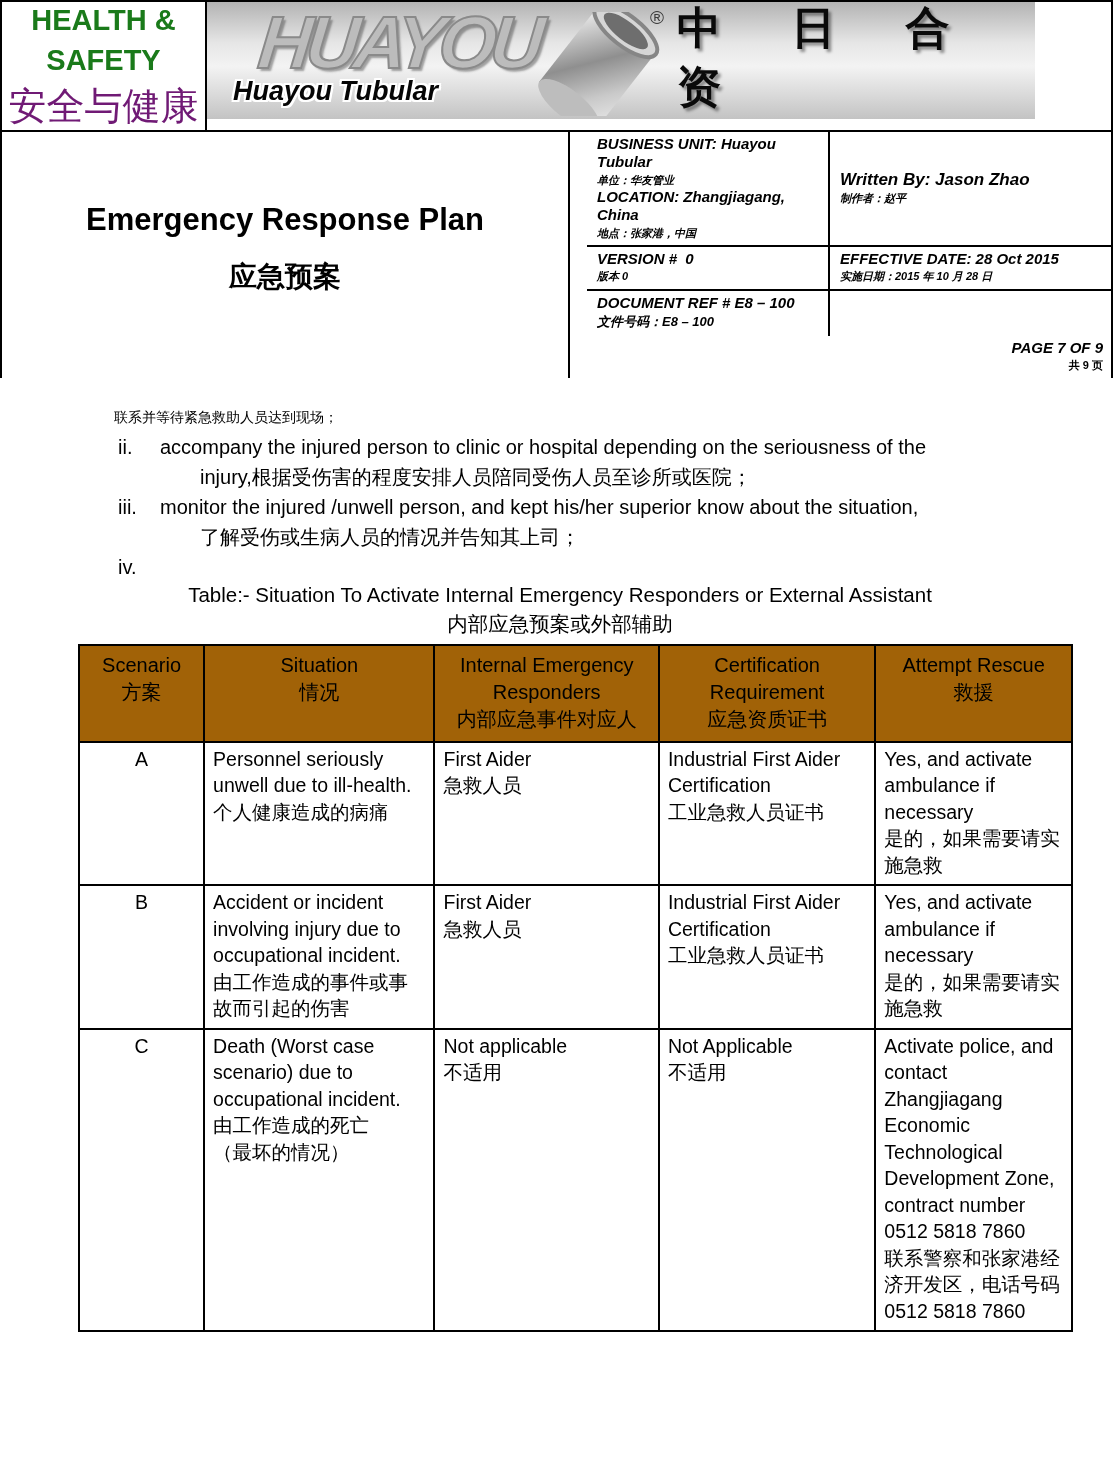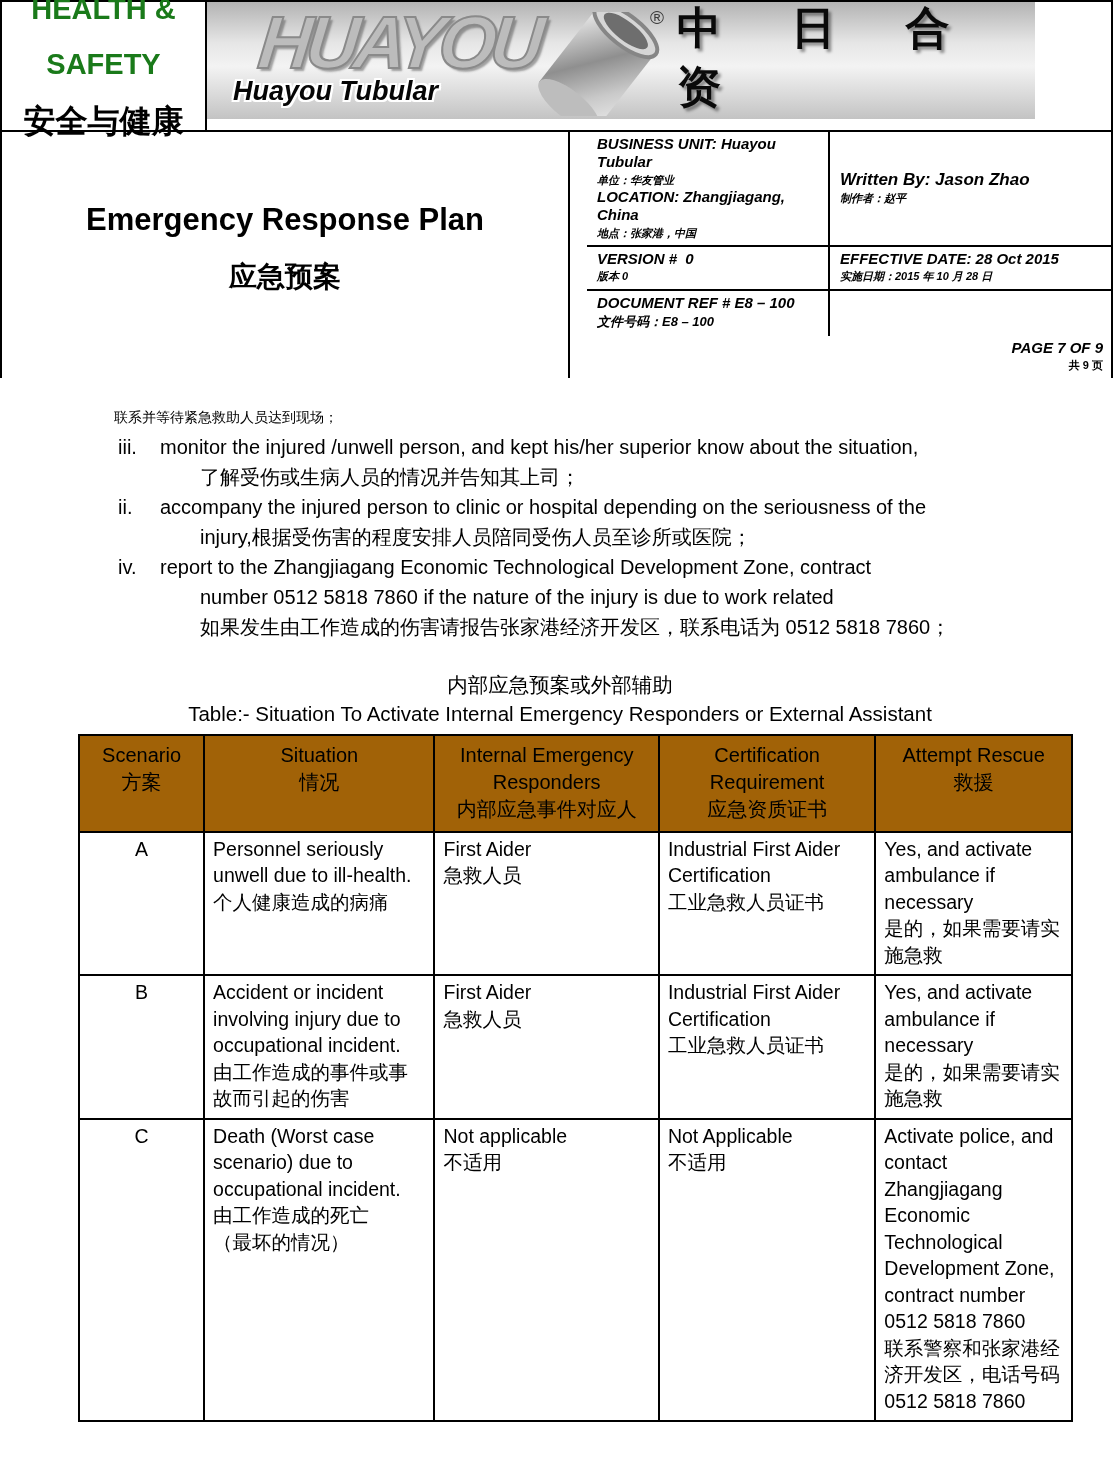"HEALTH &" .hs-box { gap: 15px -> none }
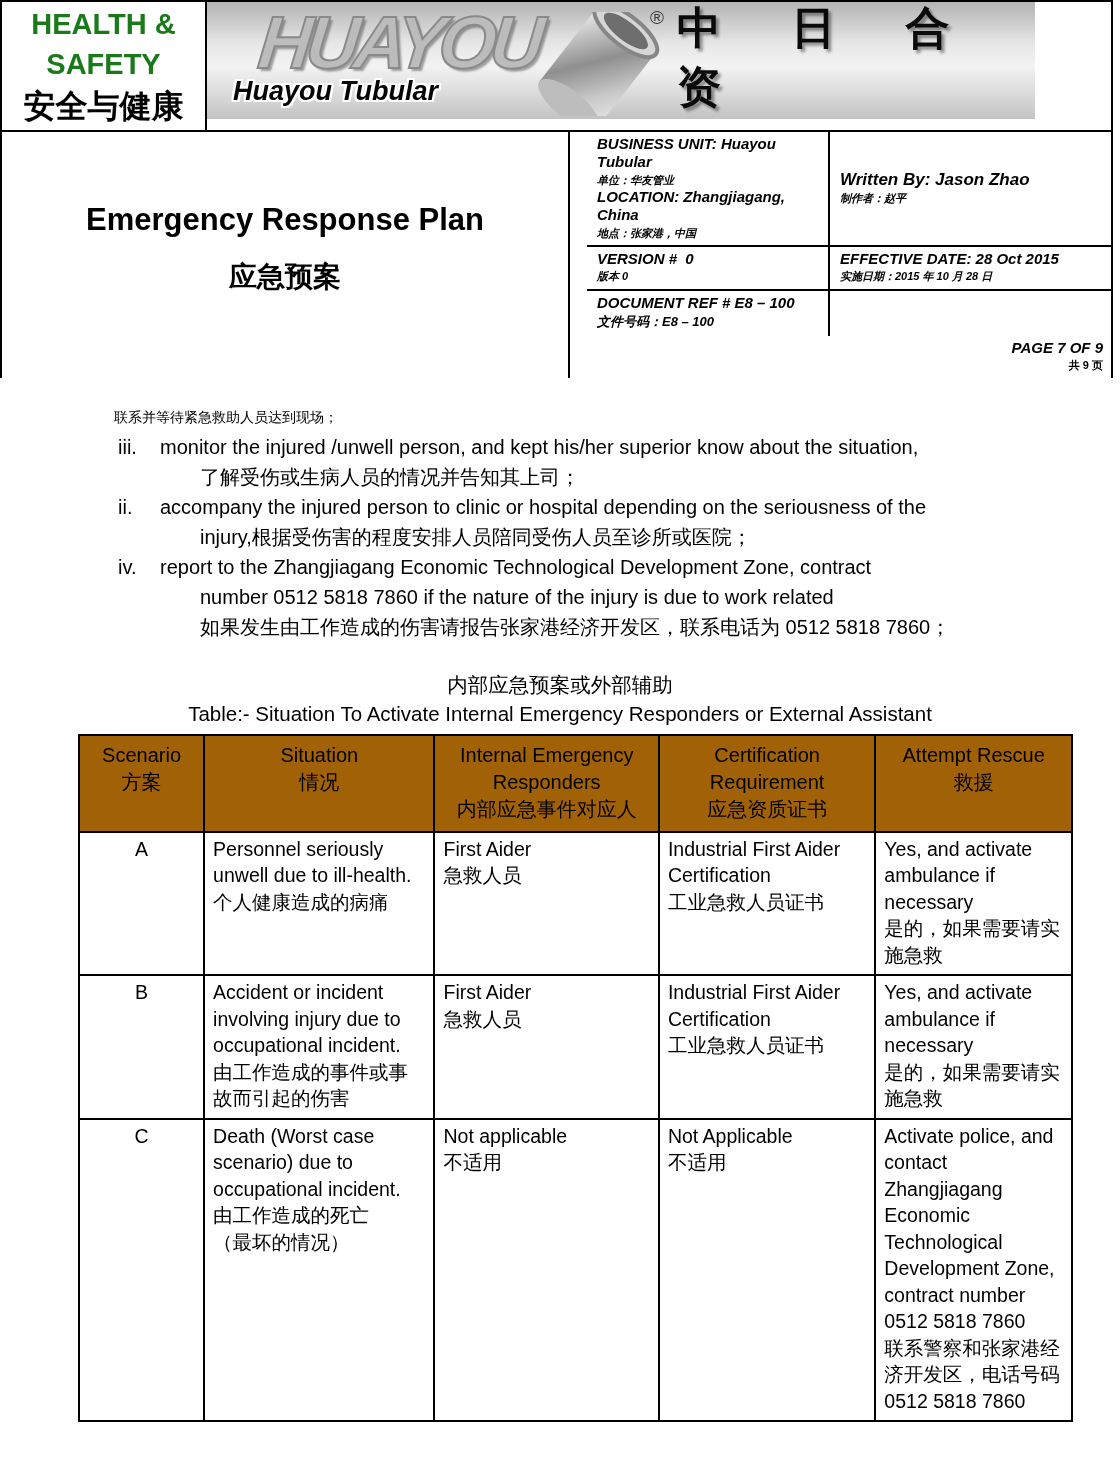"安全与健康" .hs-zh { color: #000000 -> #701a75; font-size: 32px -> 38px; font-weight: bold -> normal }
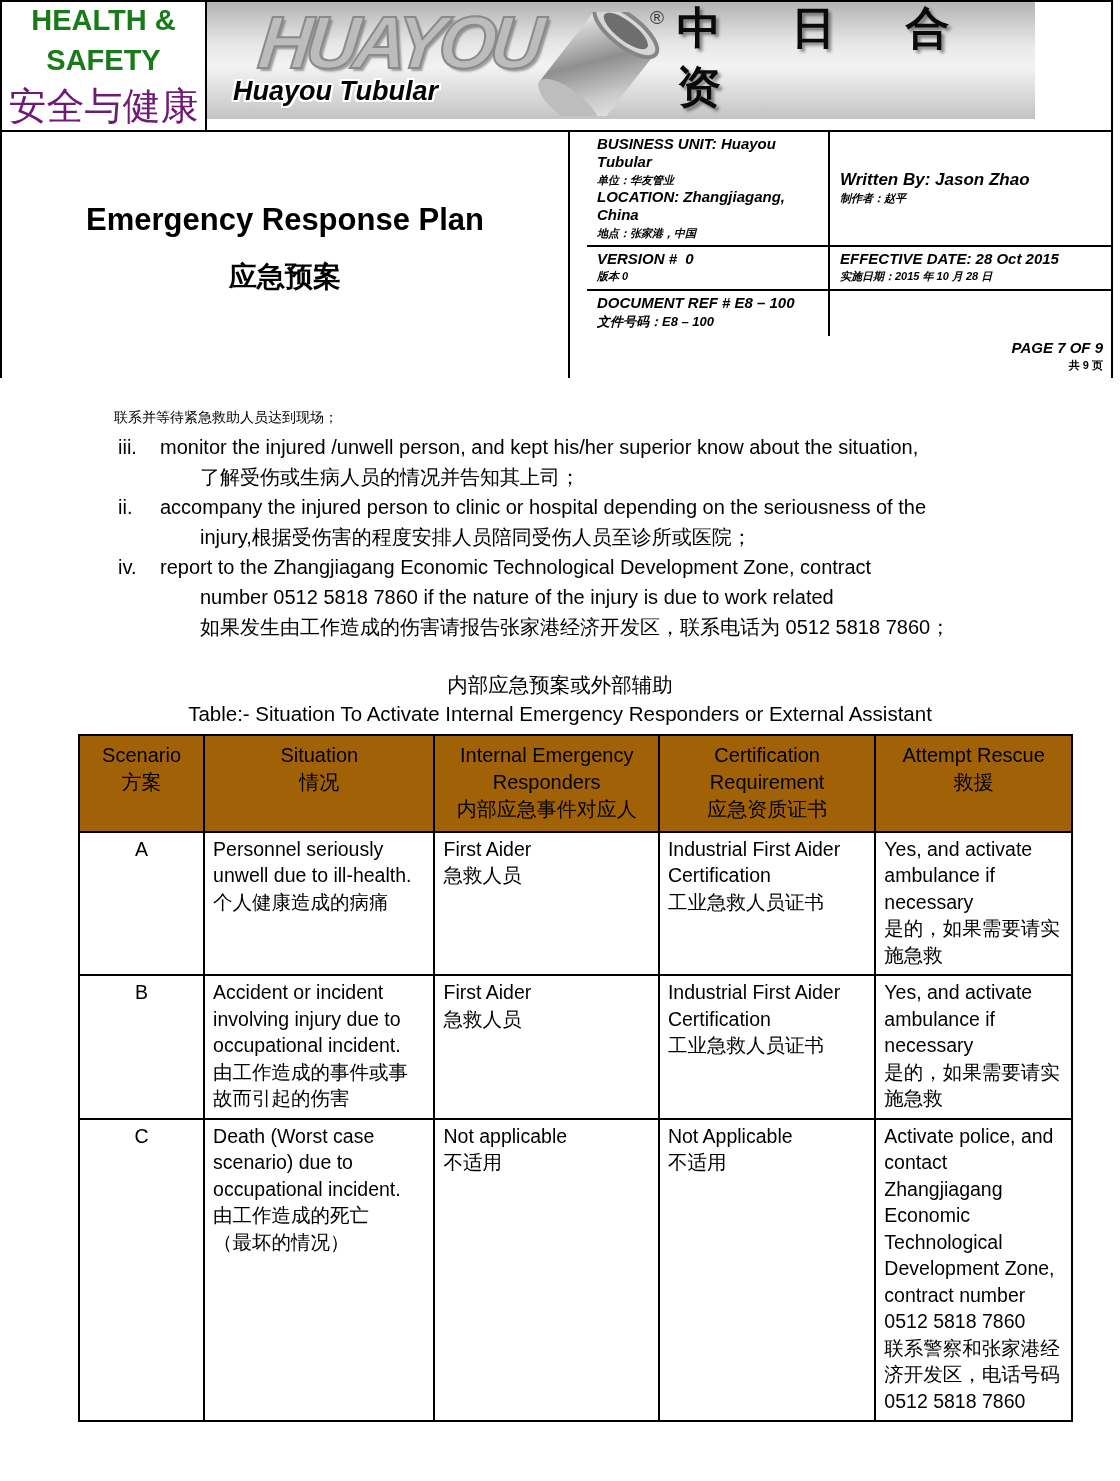"iii." div.list-item { order: before "ii." -> after "ii." }
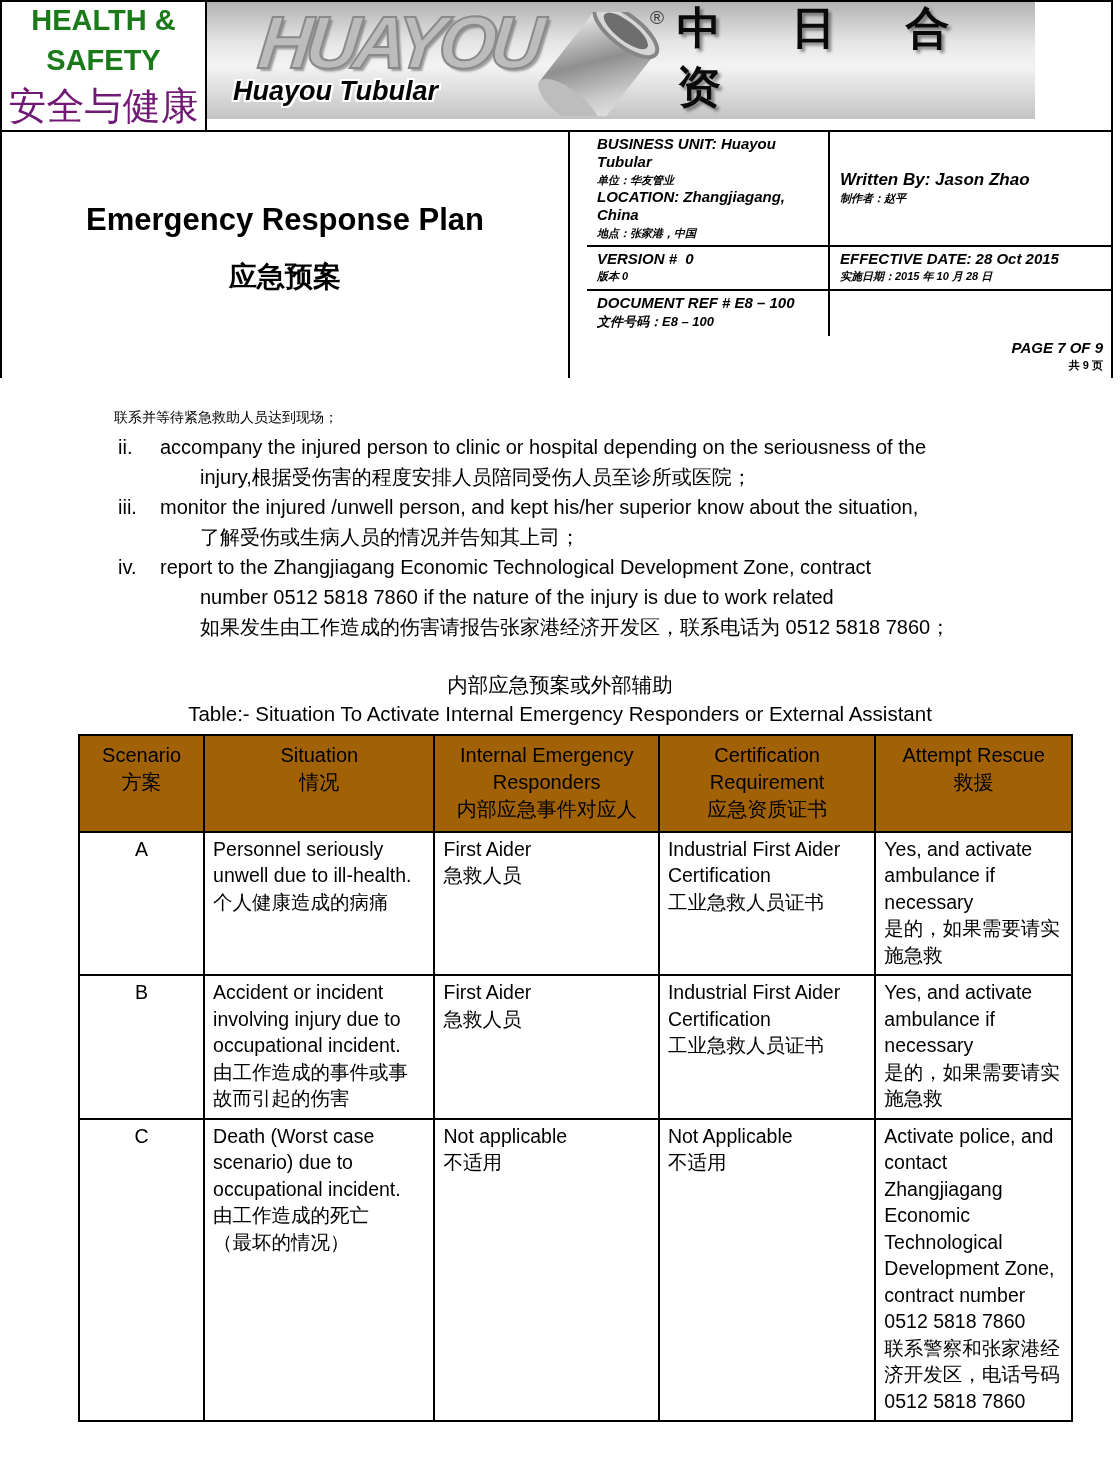"report to the Zhangjiagang Economic" div.item-text { html: <div>report to the Zhangjiagang Economic Technological Development Zone, contract number 0512 5818 7860 if the nature of the injury is due to work related 如果发生由工作造成的伤害请报告张家港经济开发区，联系电话为 0512 5818 7860；</div> -> none }
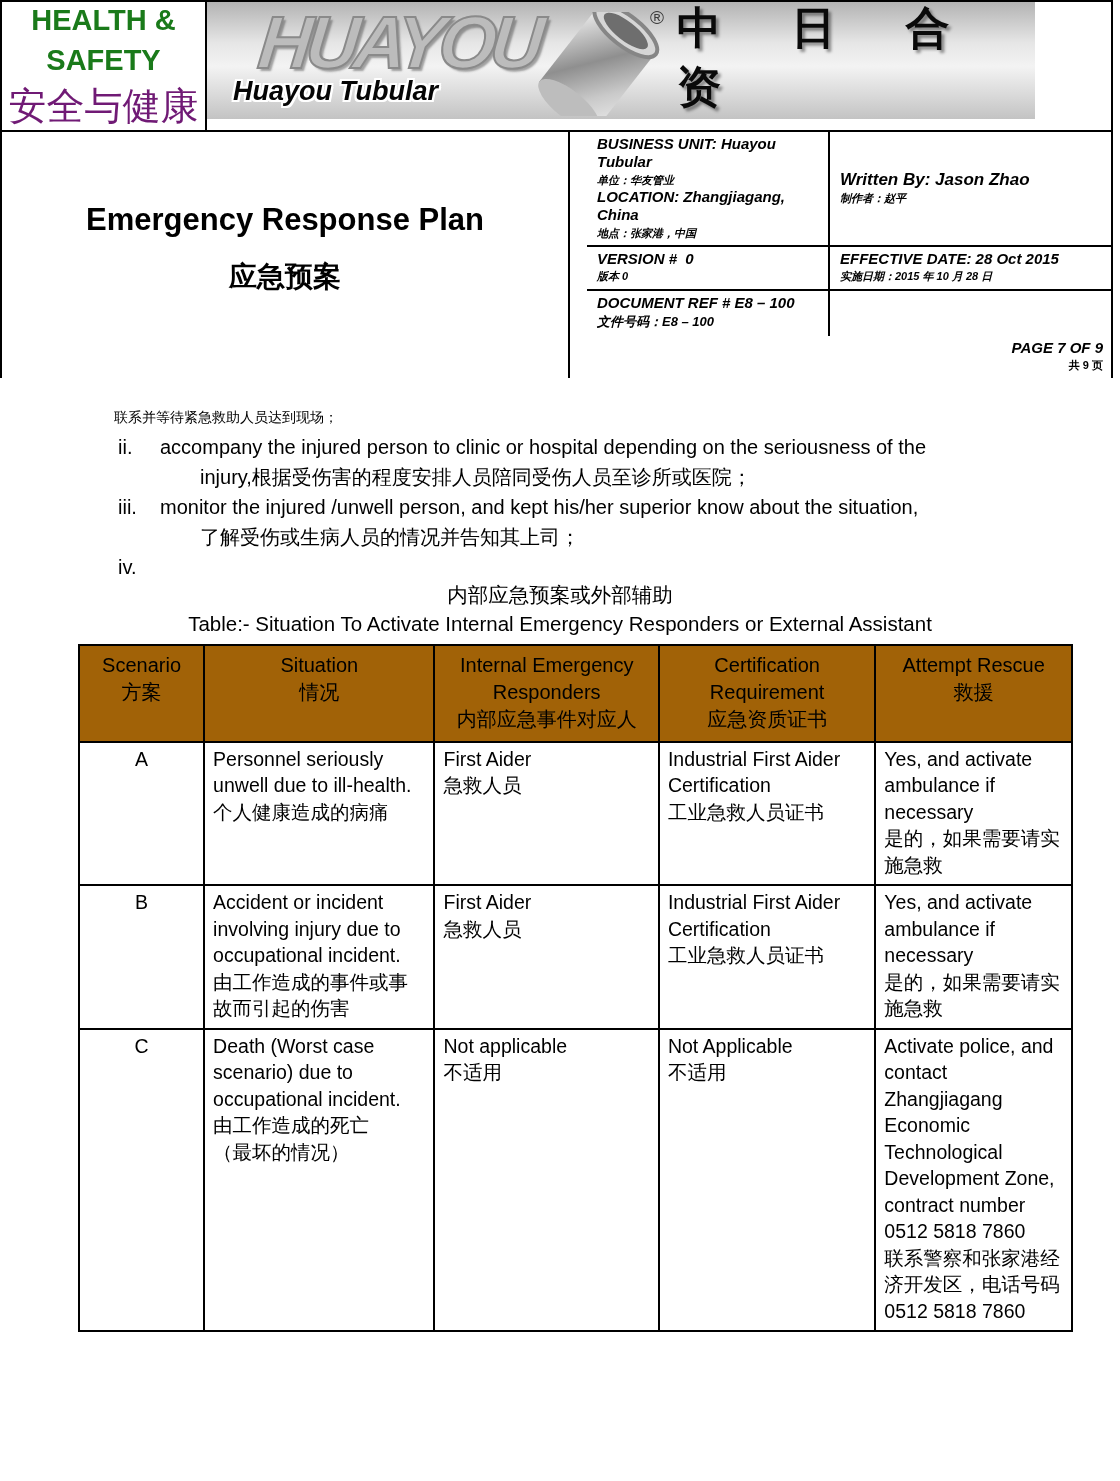"内部应急预案或外部辅助" div { order: before "Table:- Situation To Activate Internal" -> after "Table:- Situation To Activate Internal" }
